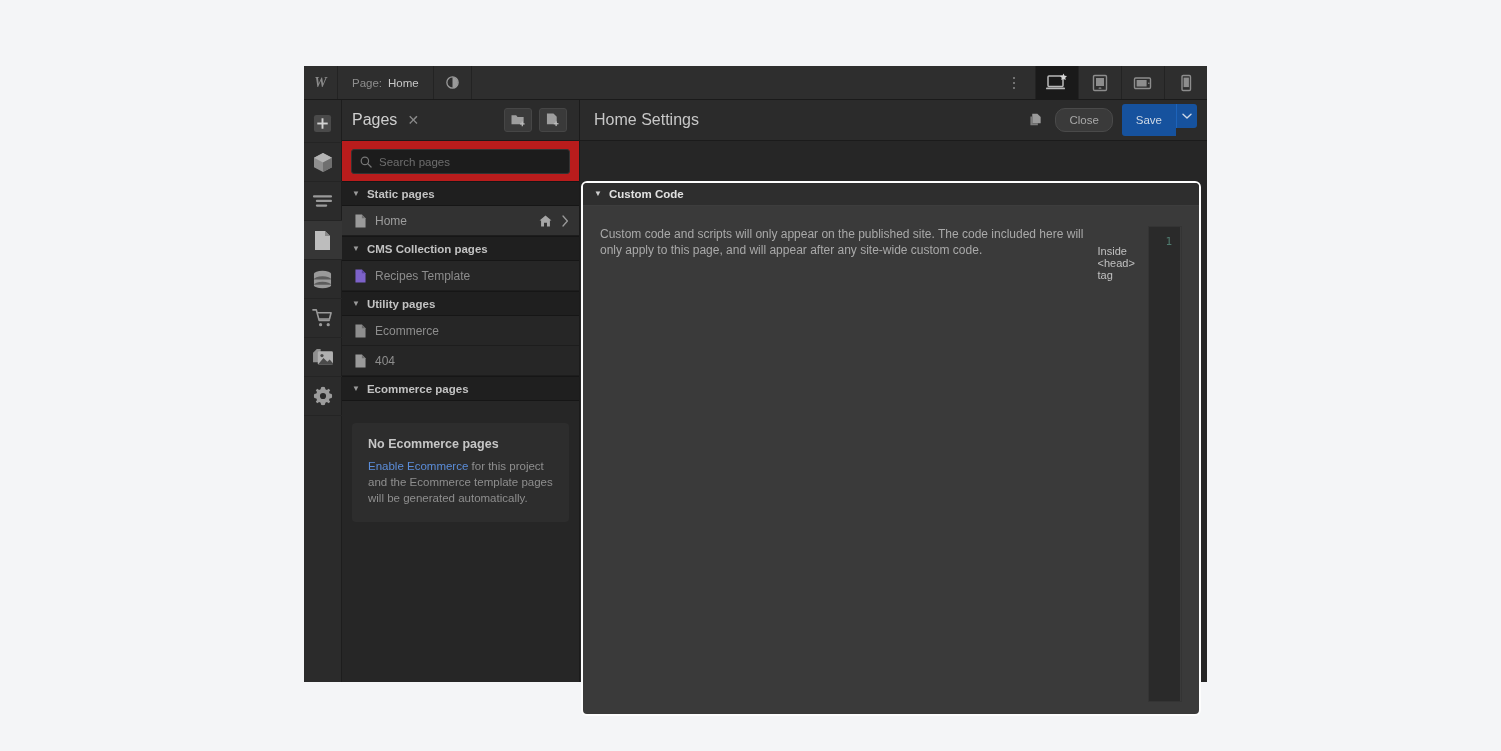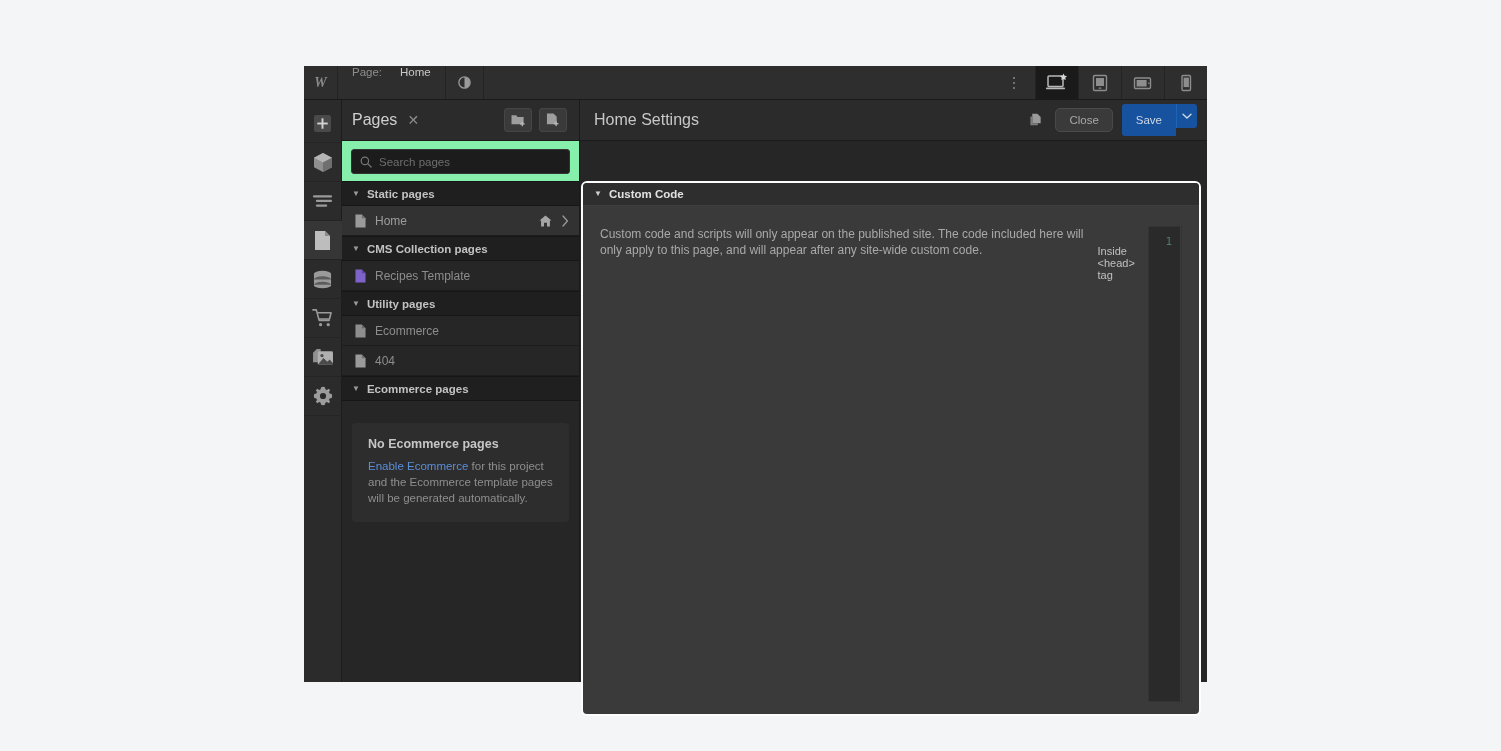"Page:" .tb-page { align-items: none -> center; gap: 18px -> 6px }
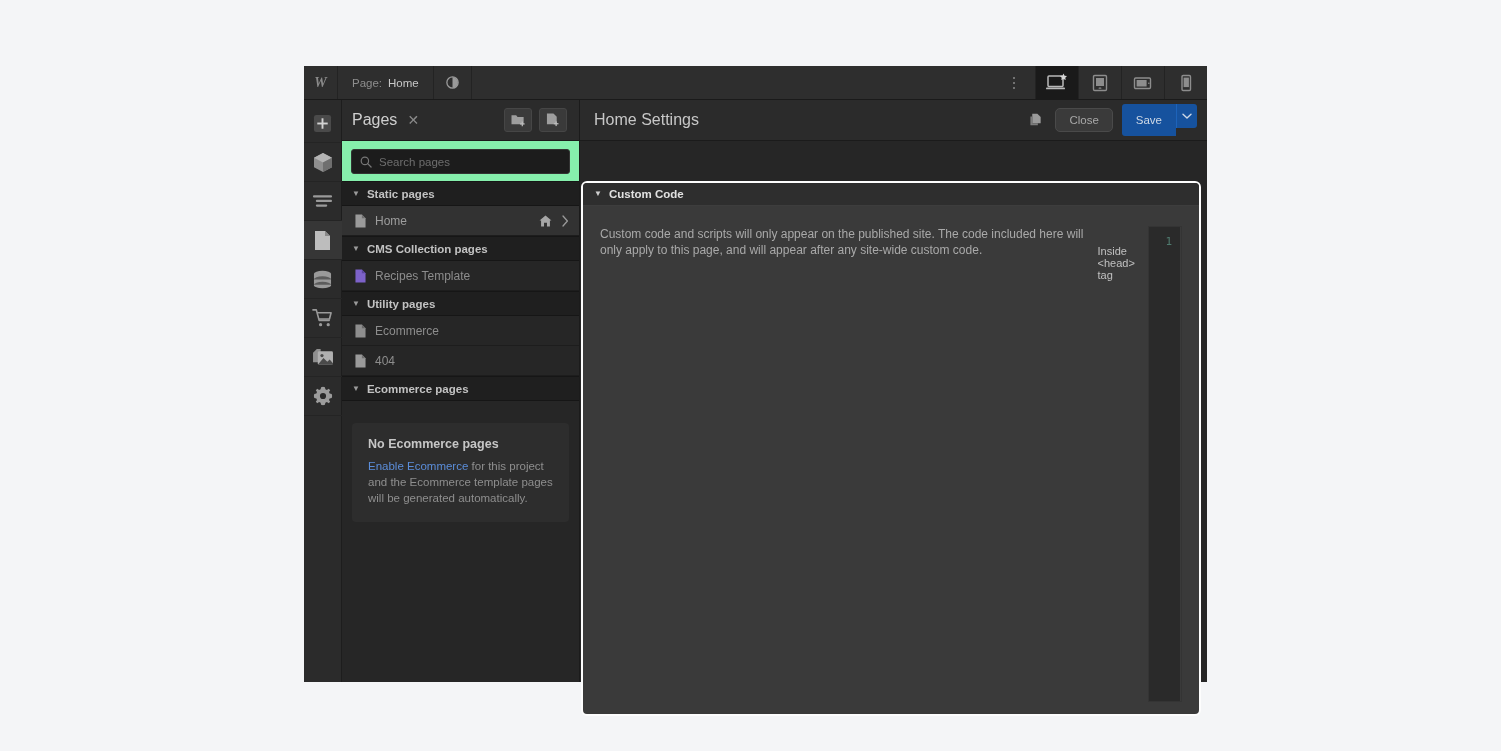"Close" #close-btn { border-radius: 5px -> 10px }
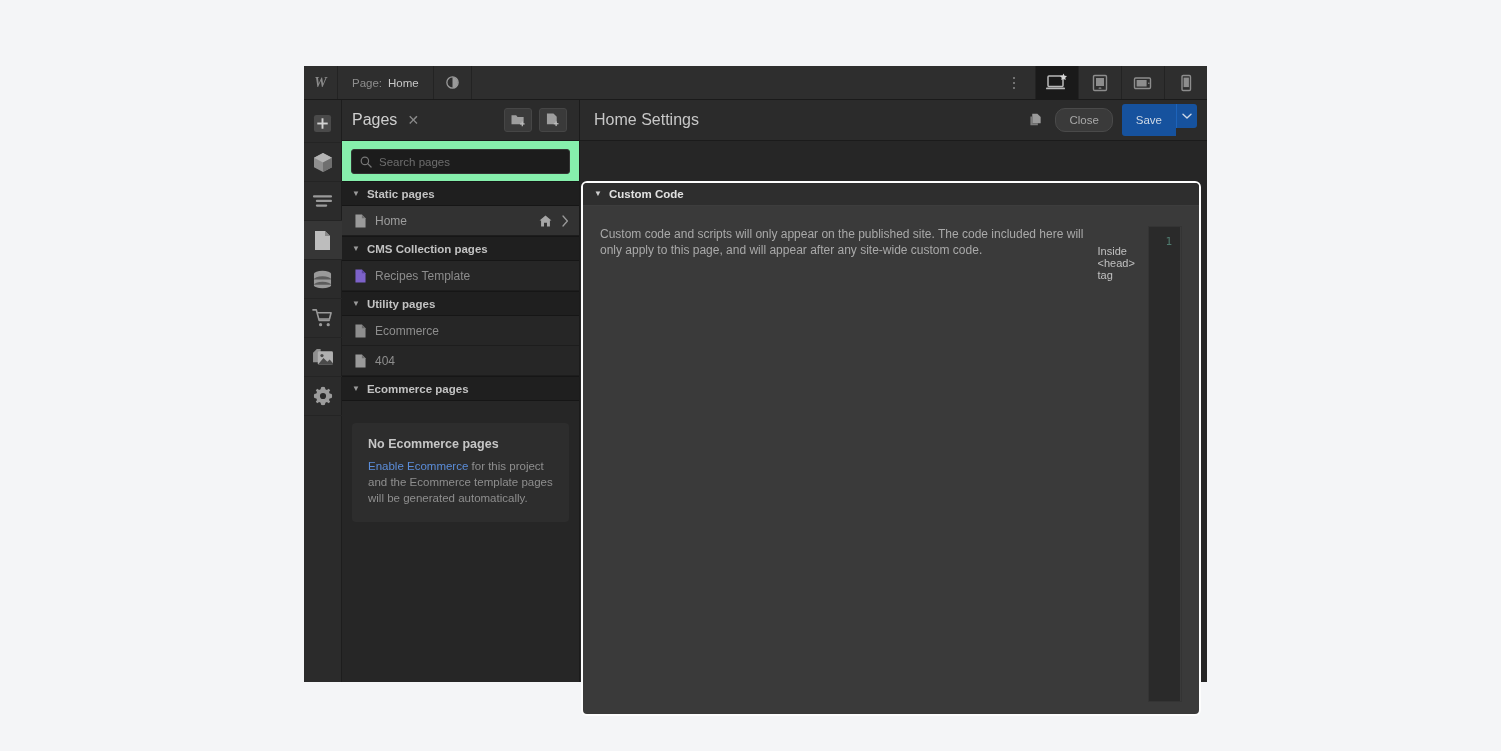"Search pages" #search-wrap { background: #86efac -> #b91c1c }
